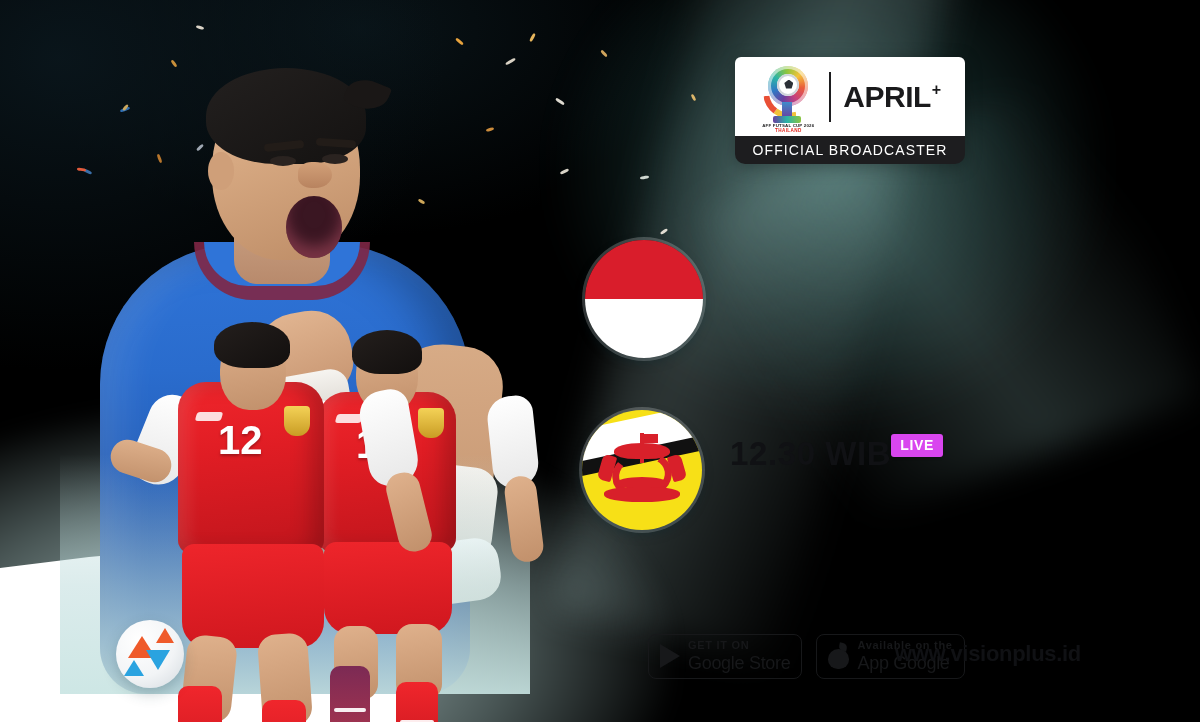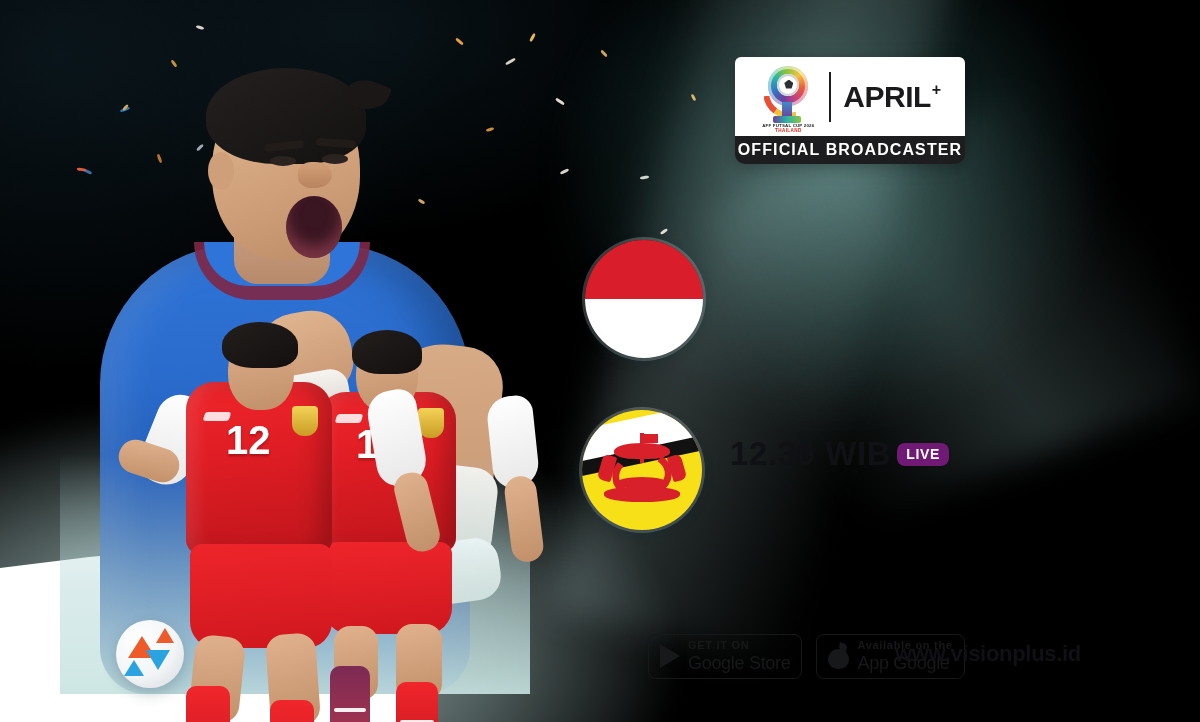"OFFICIAL BROADCASTER" .bc-bottom span { font-size: 16px -> 14px; font-weight: 700 -> 400 }
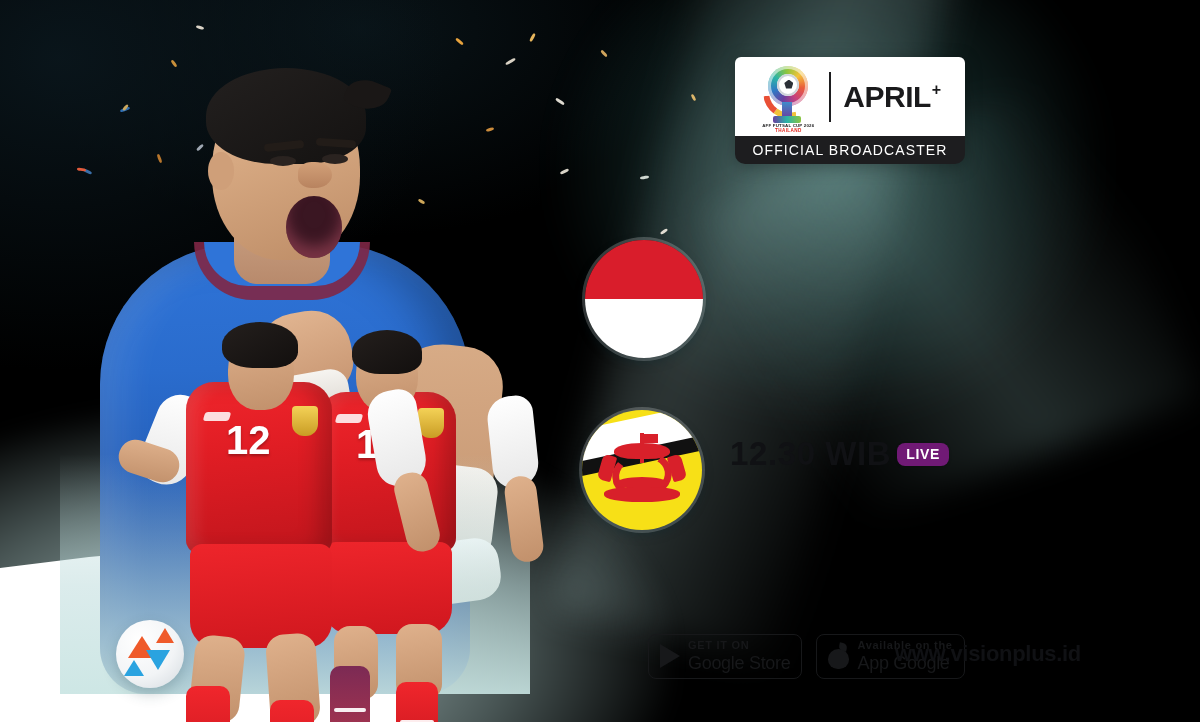"12" .p12 { left: 164px -> 156px }
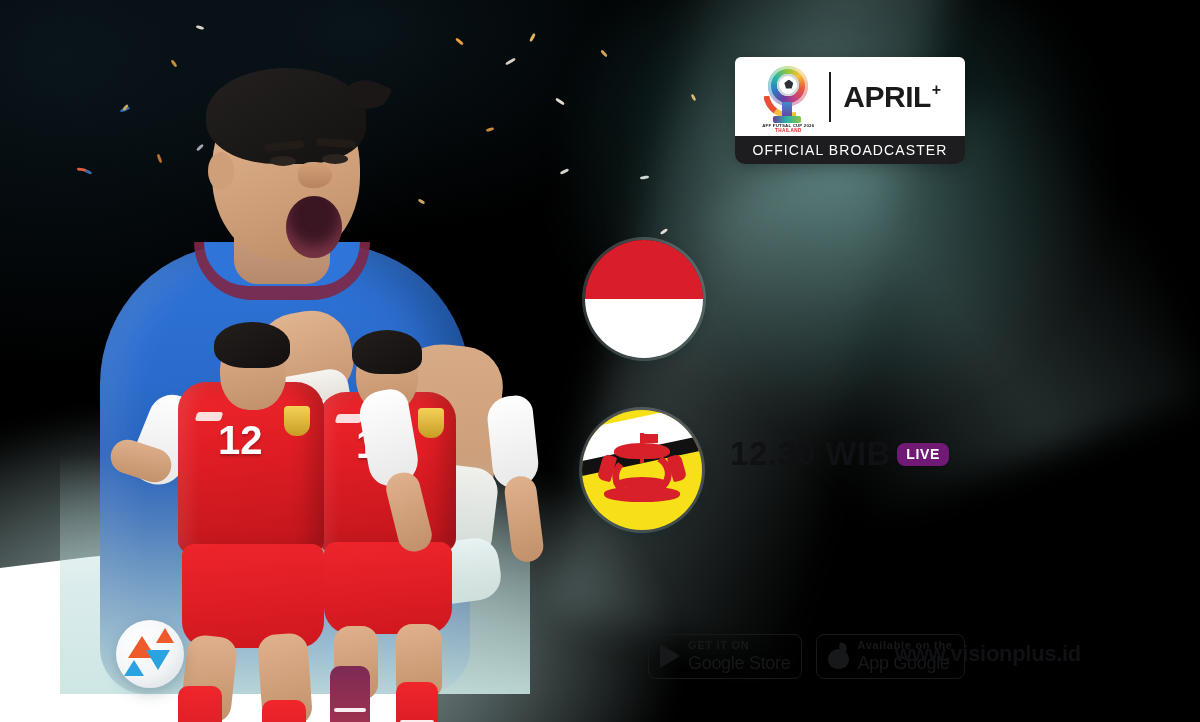"12.30 WIB" #time-row { align-items: center -> flex-start; gap: 6px -> 0 }
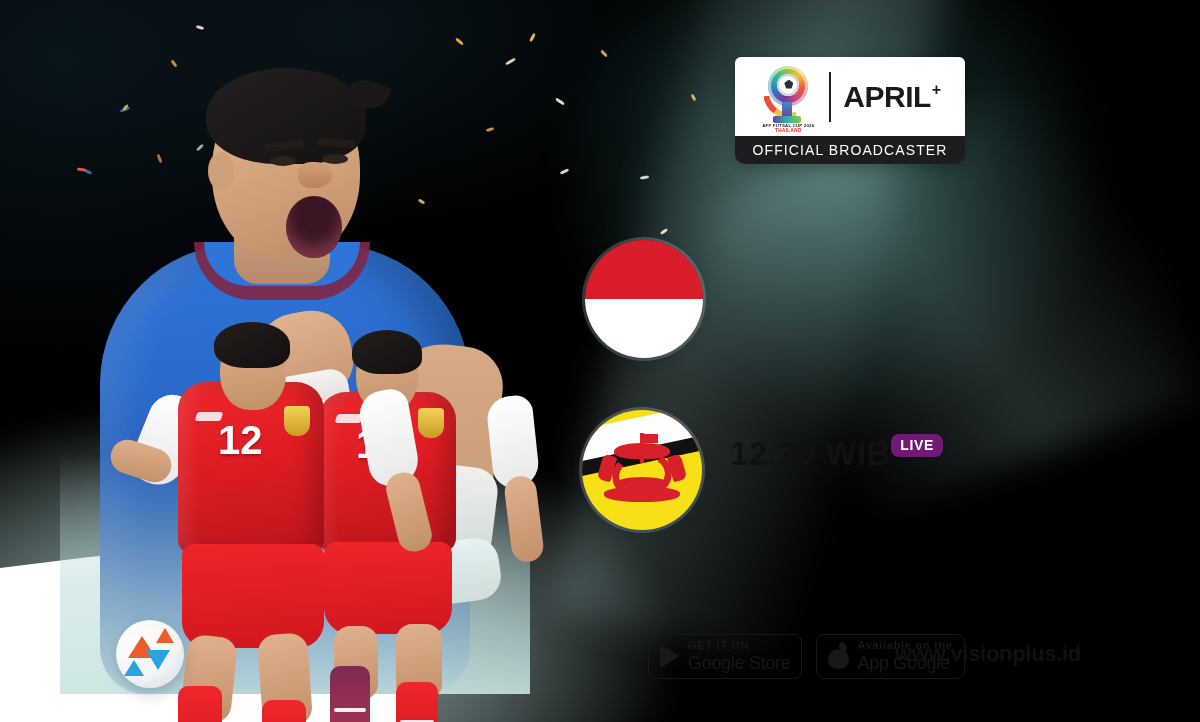"LIVE" #live-badge { background: #701a75 -> #d946ef; border-radius: 8px -> 3px }
